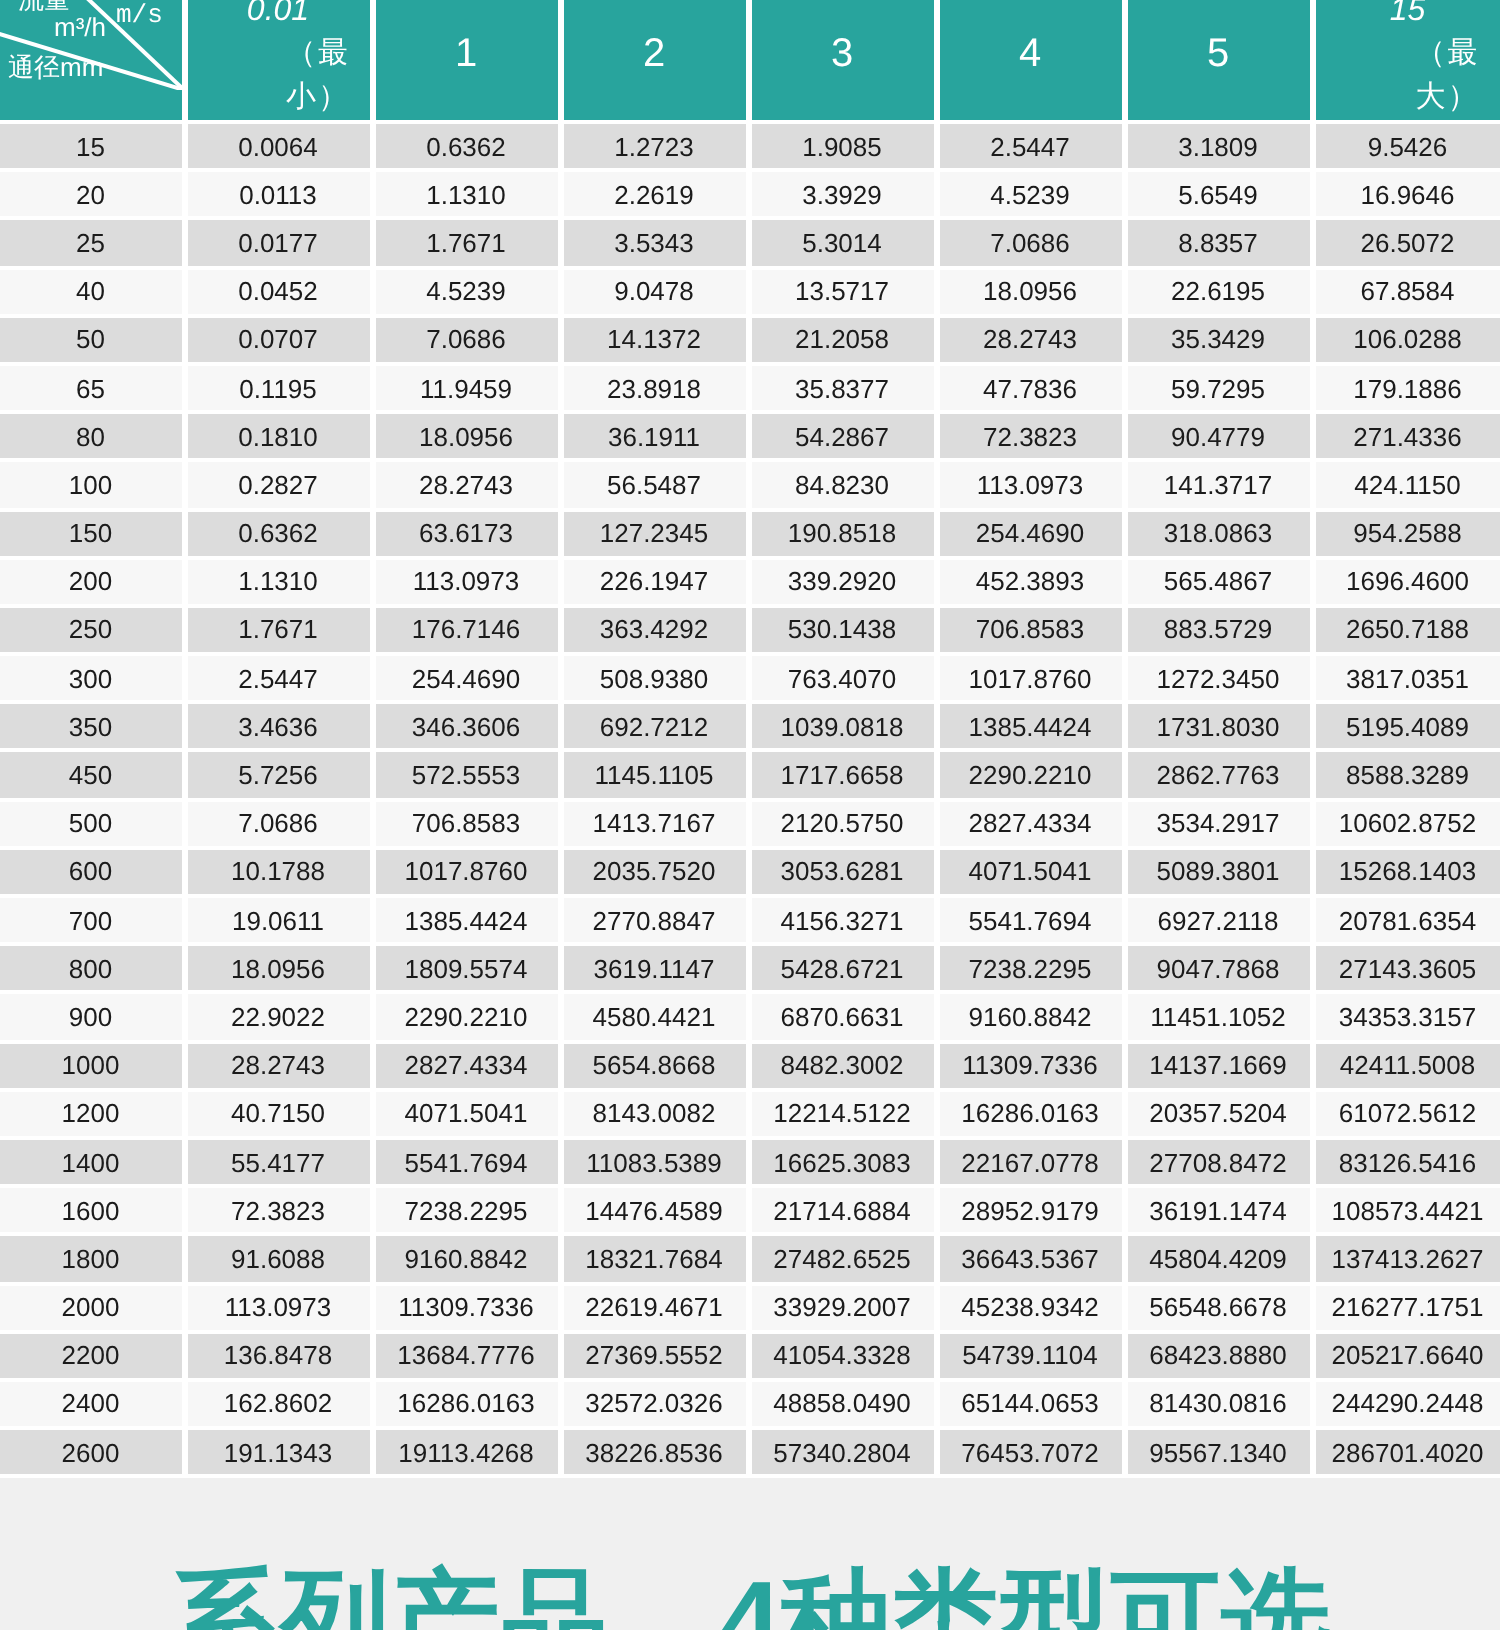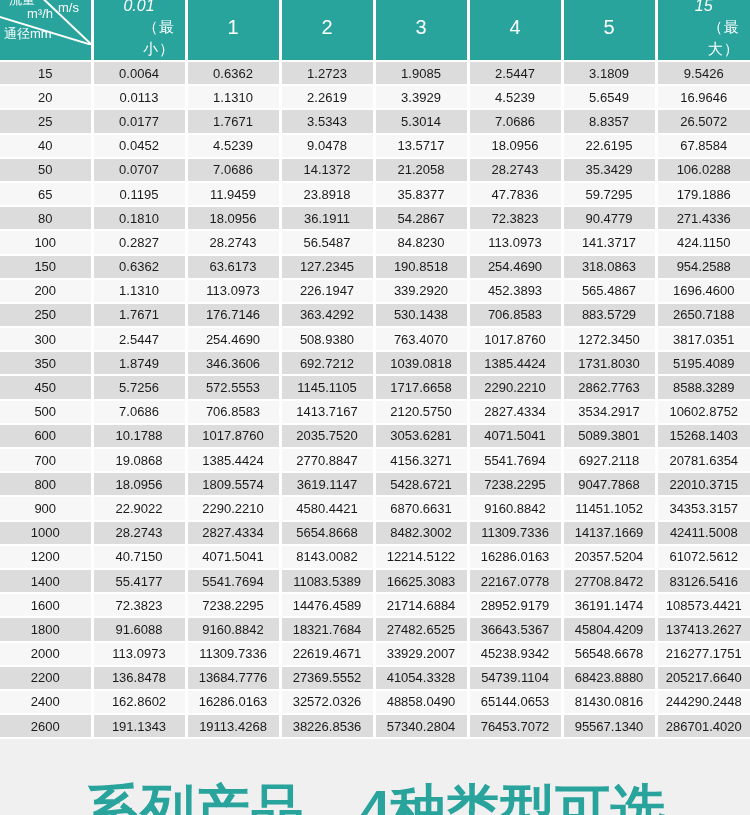"m/s" .c-vel { font-family: none -> Liberation Mono, monospace }
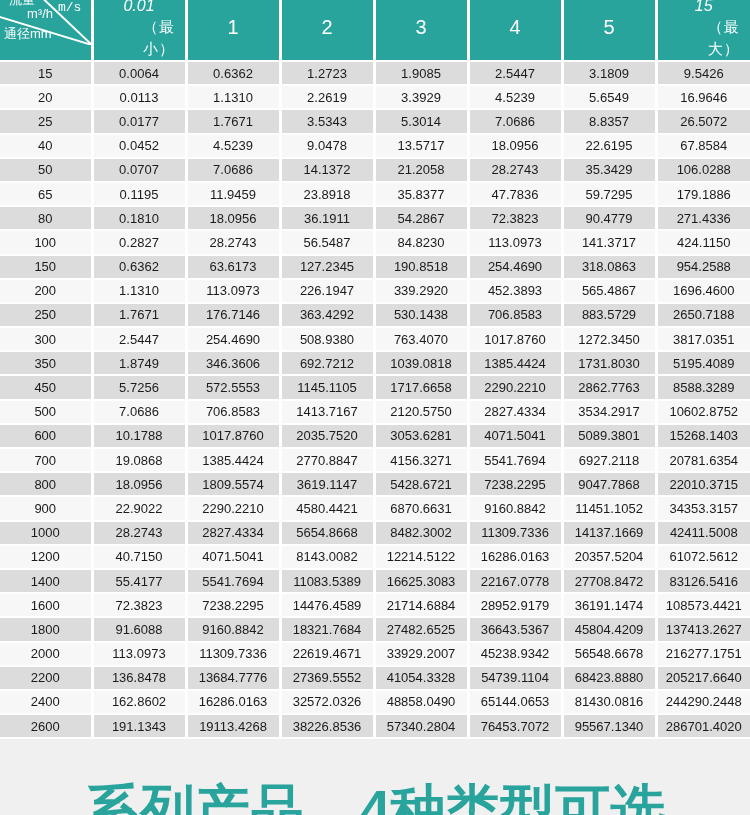"1.8749" td { text: 1.8749 -> 3.4636 }
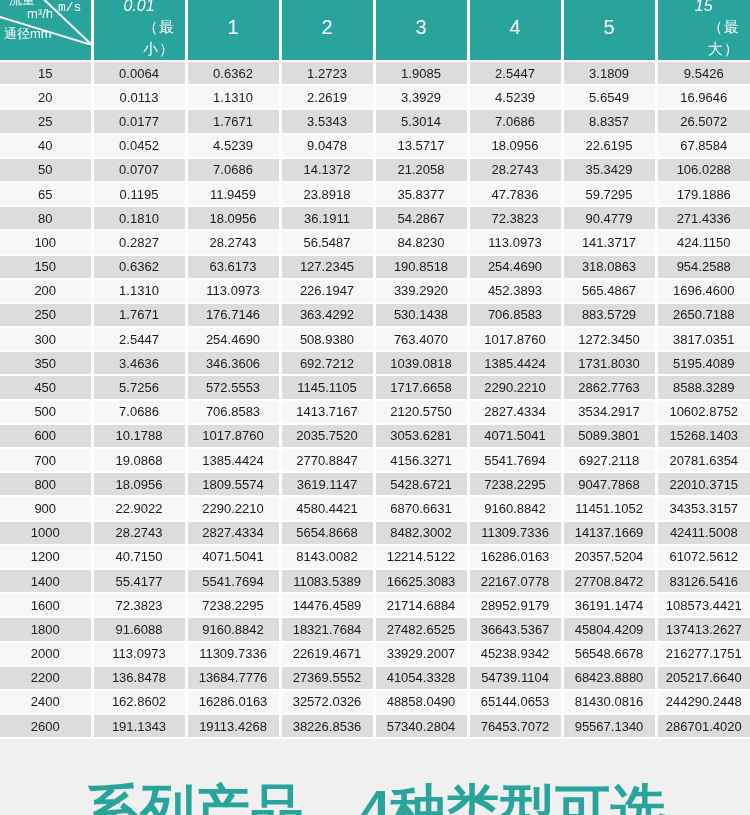"19.0868" td { text: 19.0868 -> 19.0611 }
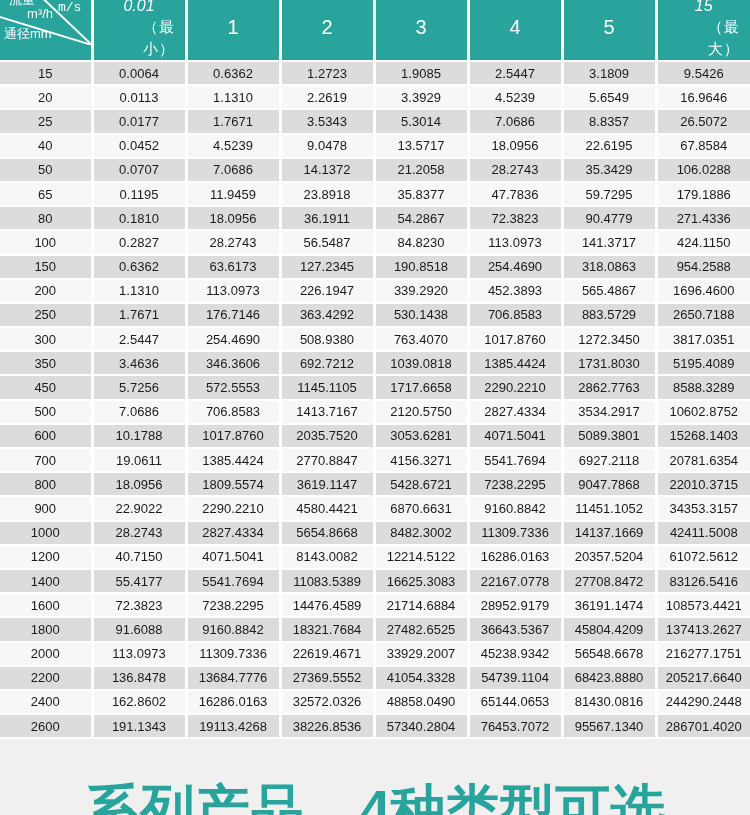"22010.3715" td { text: 22010.3715 -> 27143.3605 }
